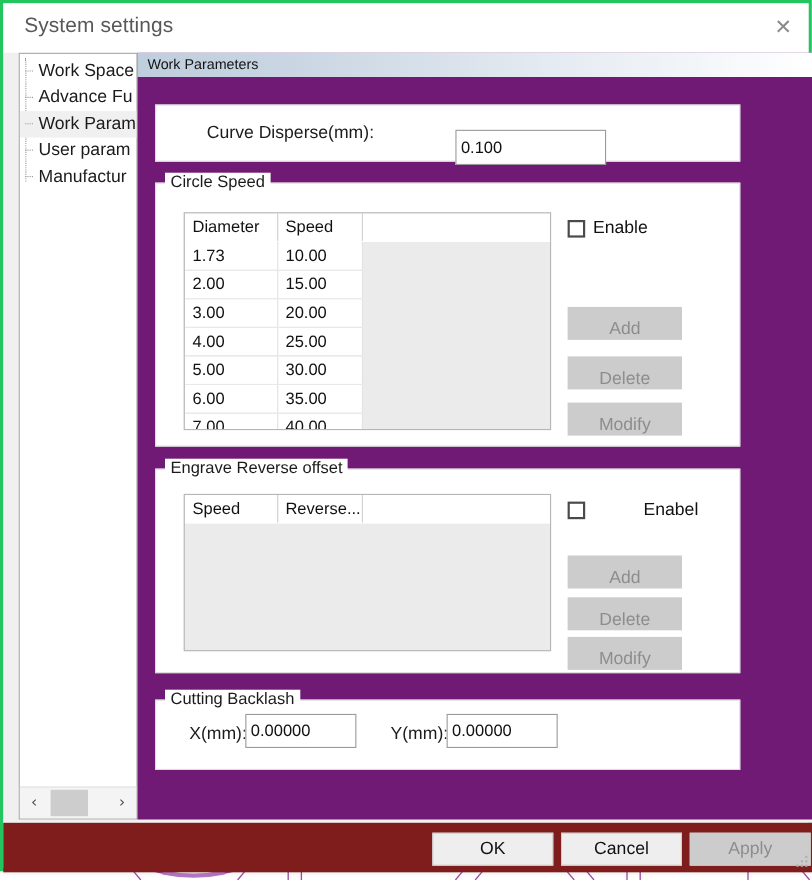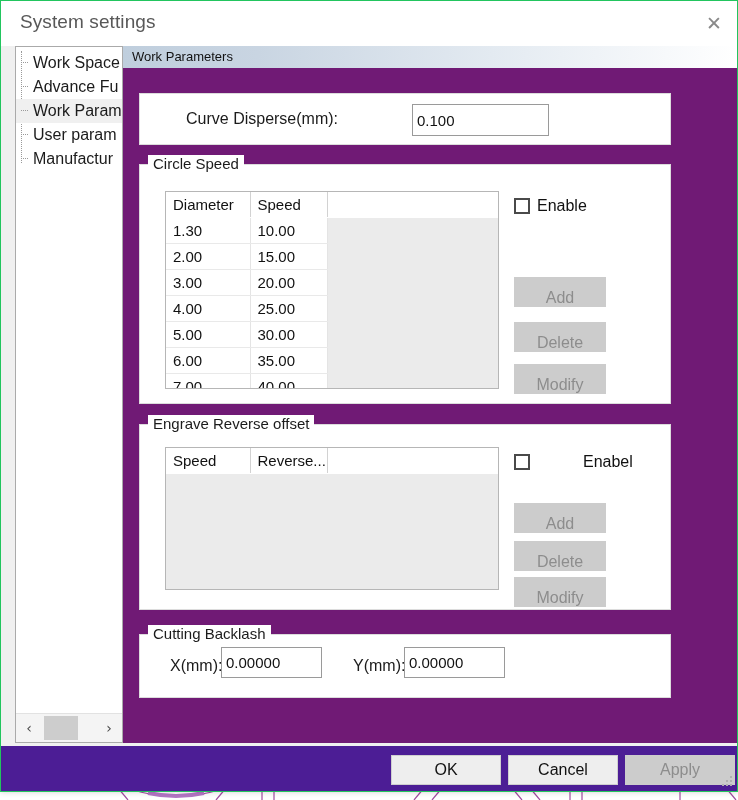"System settings" #dialog-window { border: 1px solid #22c55e -> 3px solid #22c55e }
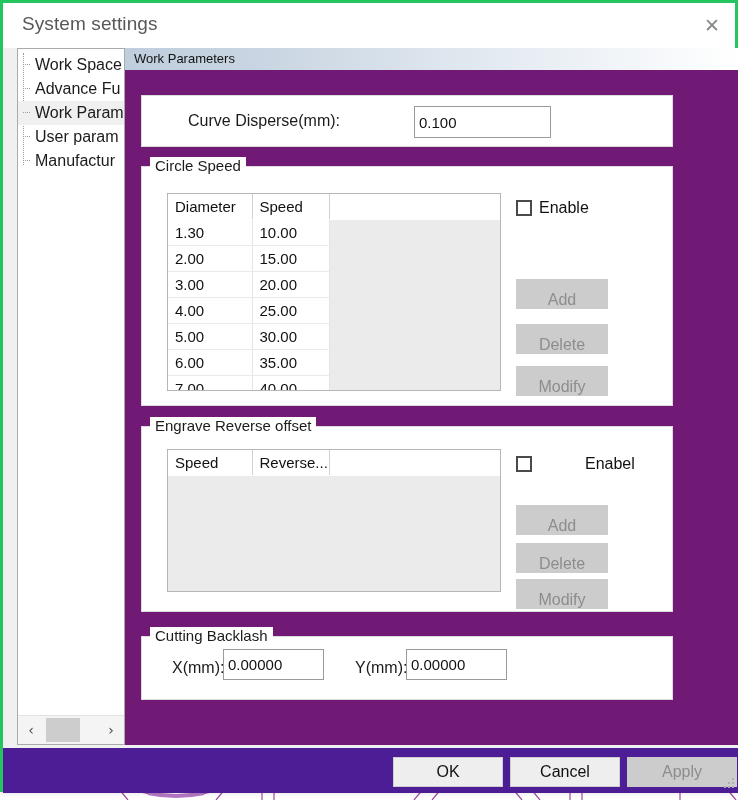"0.100" #curve-input { top: 10px -> 22px }
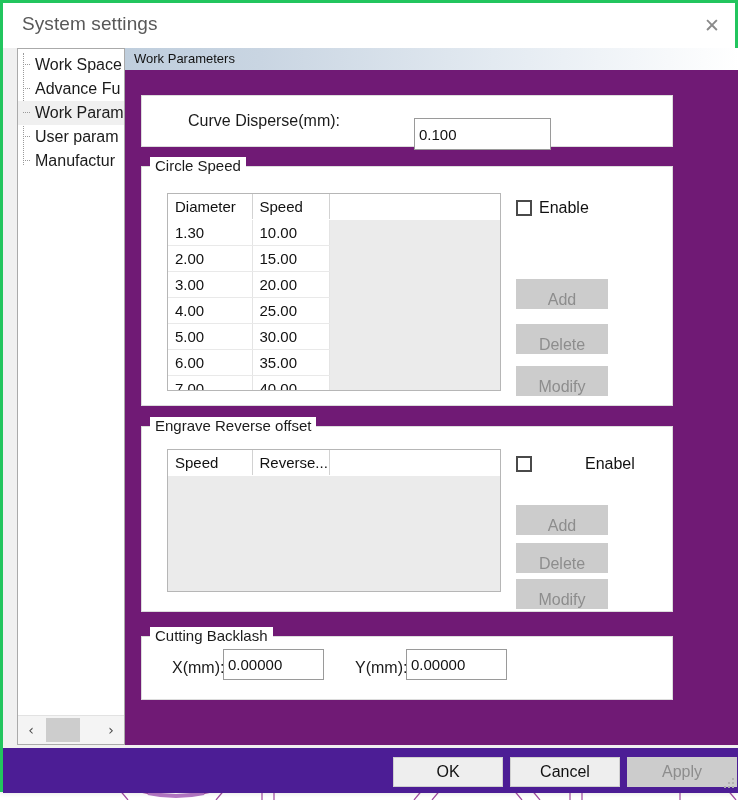"1.30" td { text: 1.30 -> 1.73 }
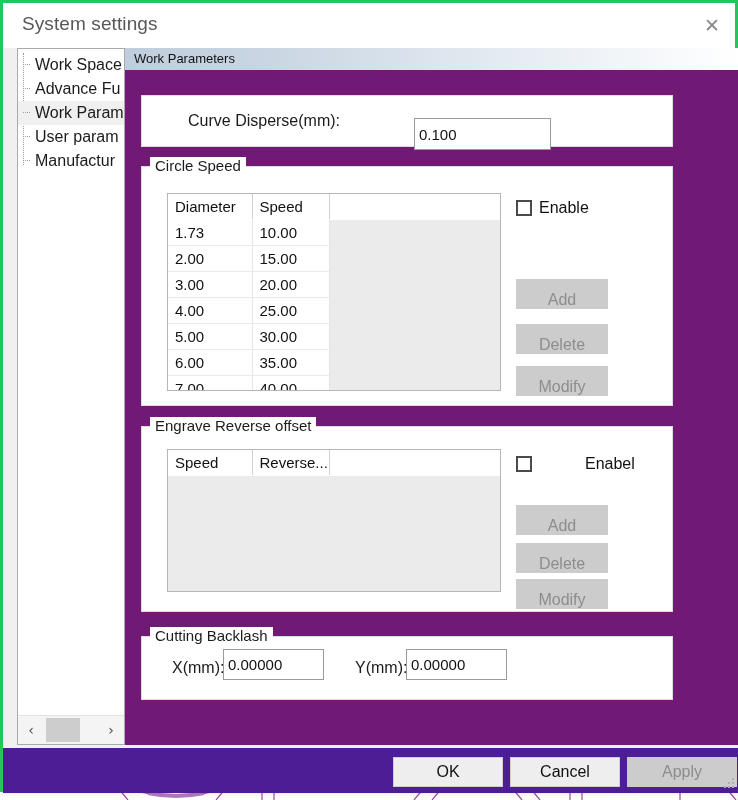"Add" .aux-button { width: 92px -> 104px }
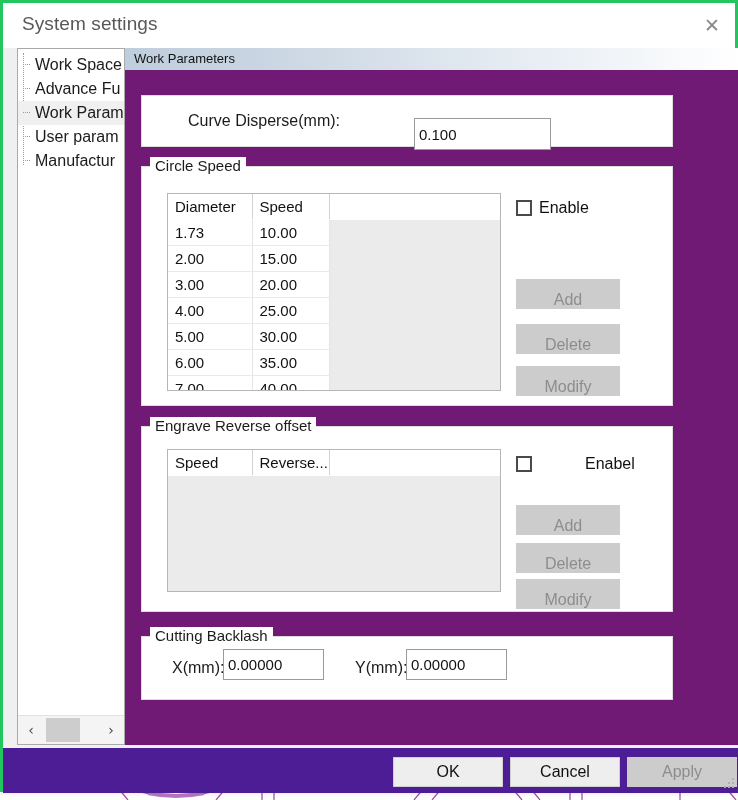"OK" #dialog-footer { background: #4c1d95 -> #7f1d1d }
